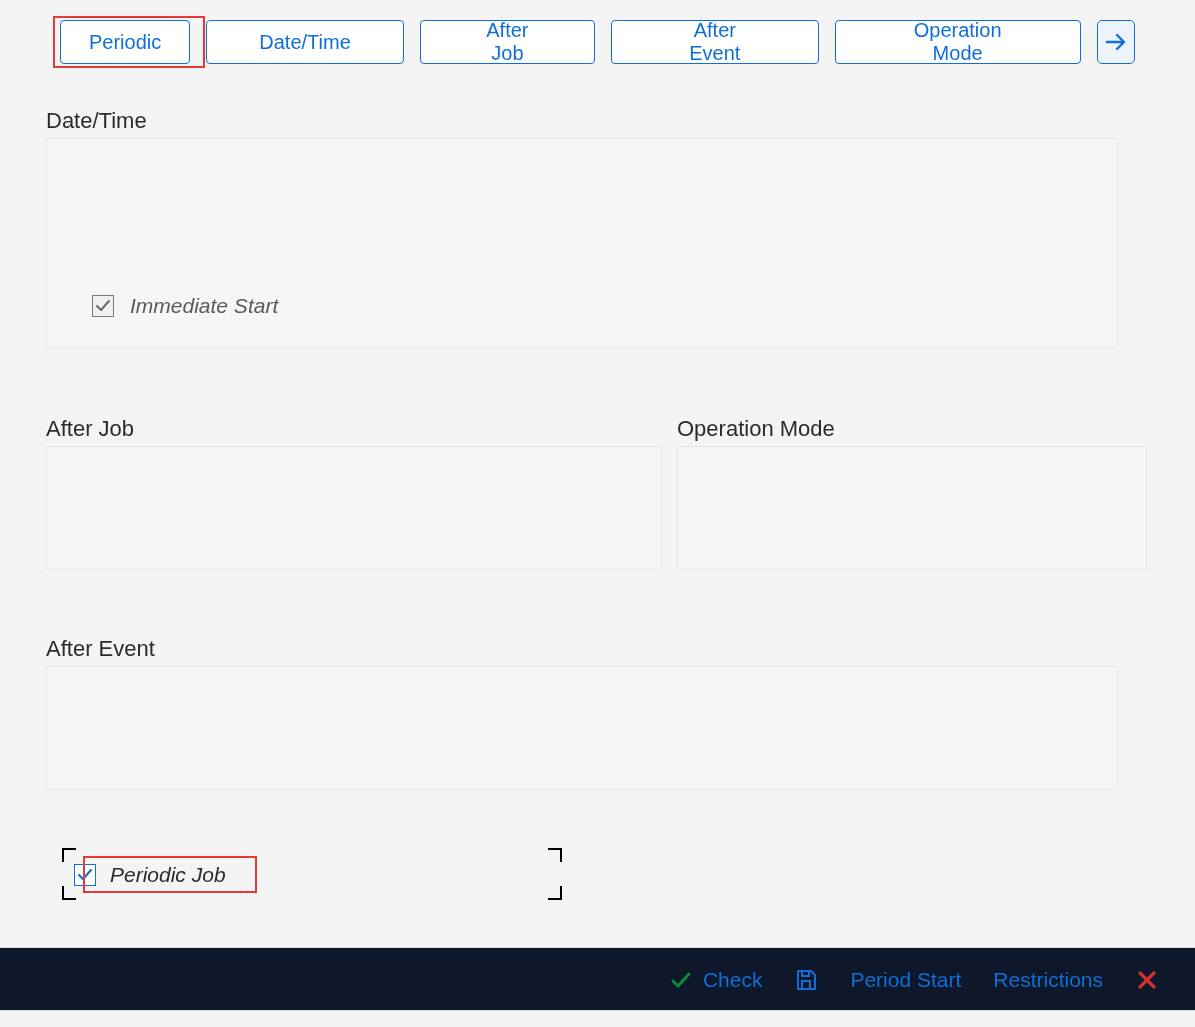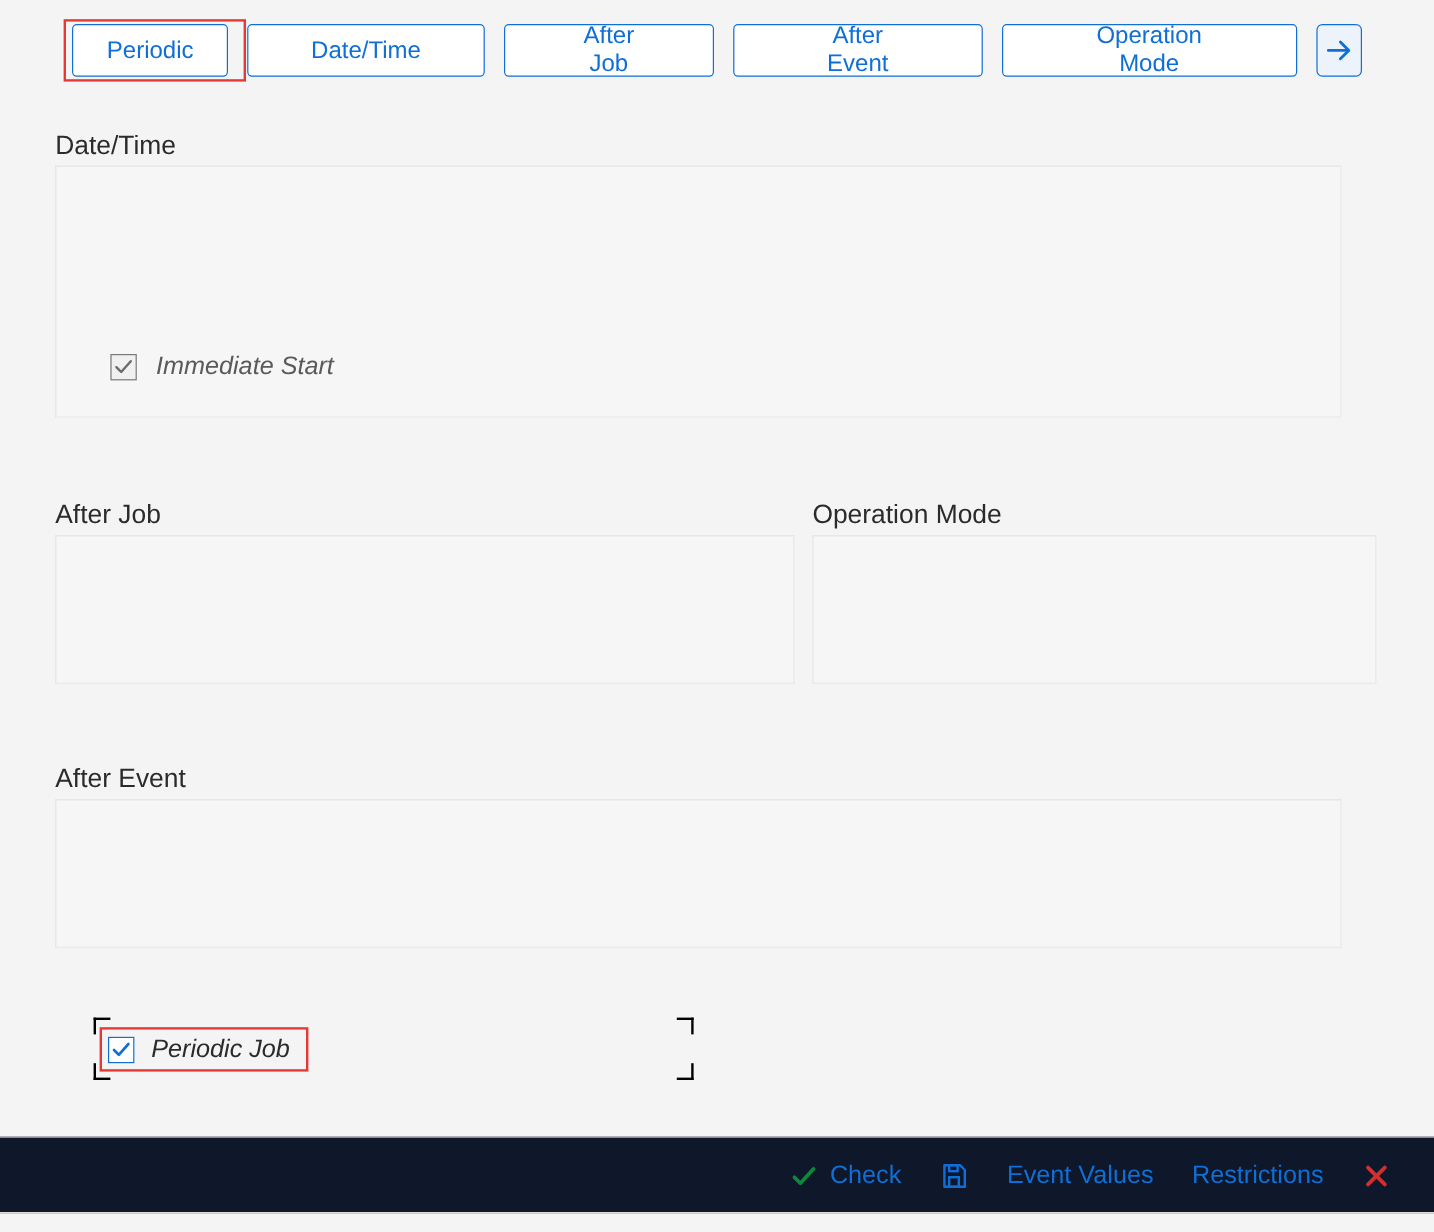"Periodic Job" .bracket-row { left: 78px -> 62px }
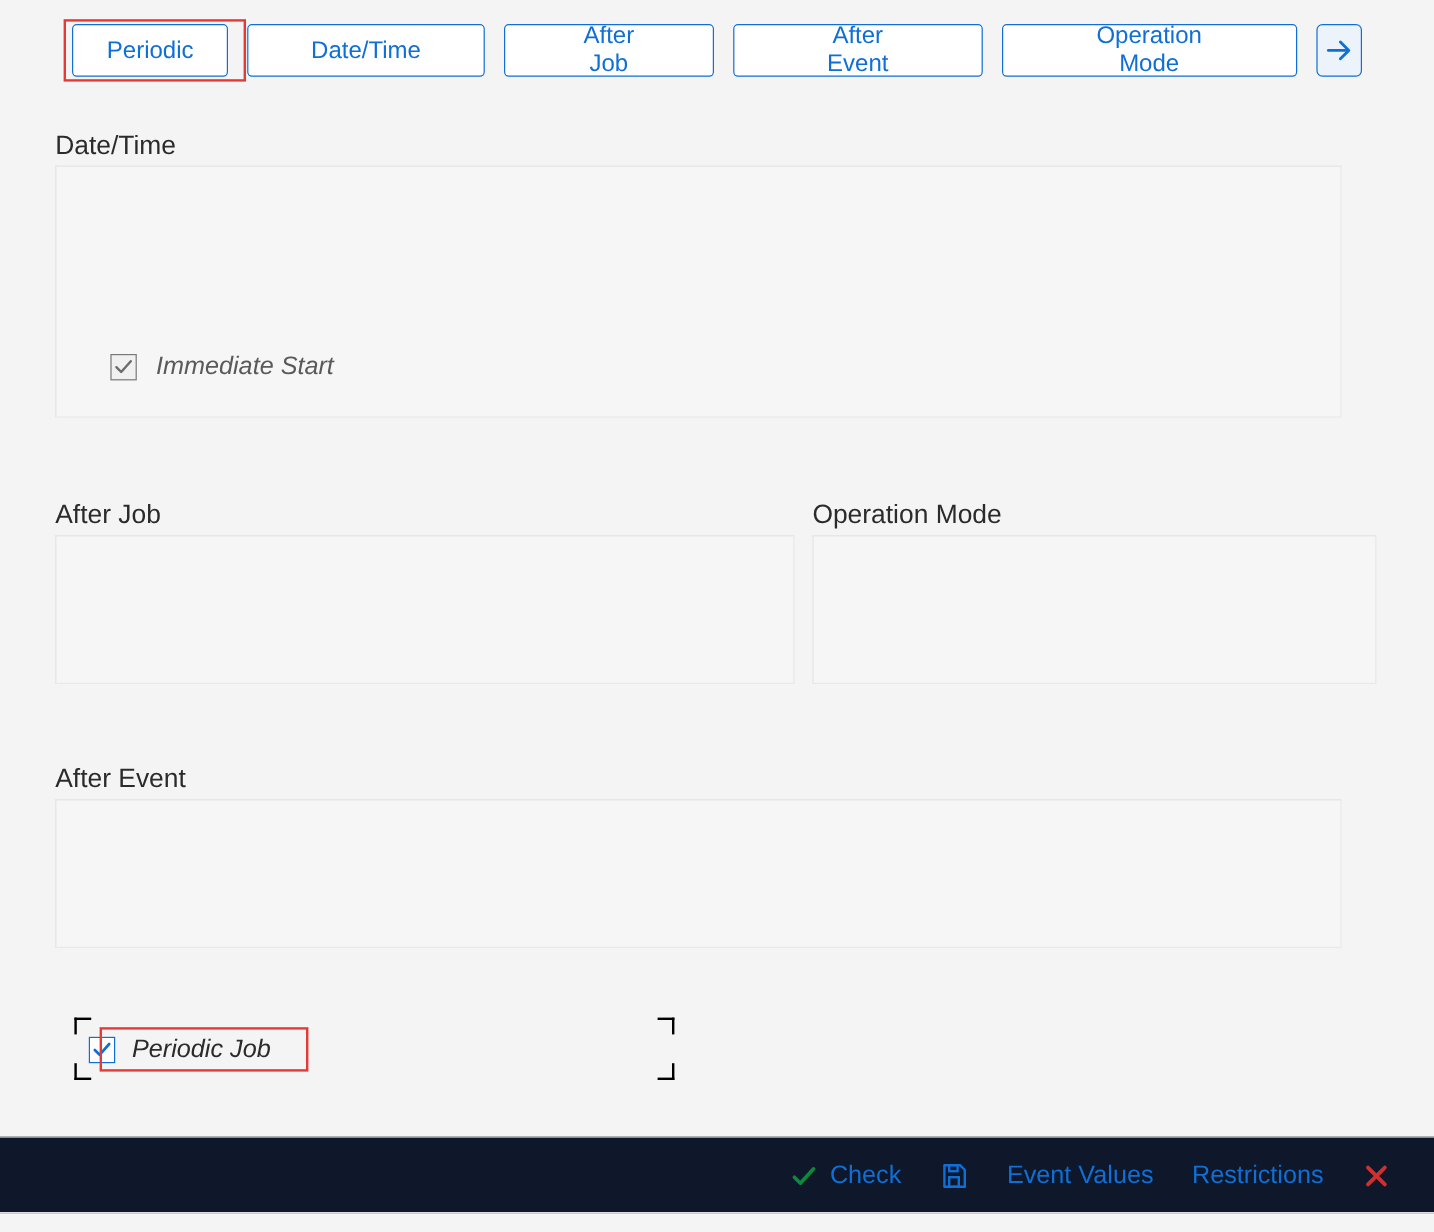"Event Values" span { text: Event Values -> Period Start }
